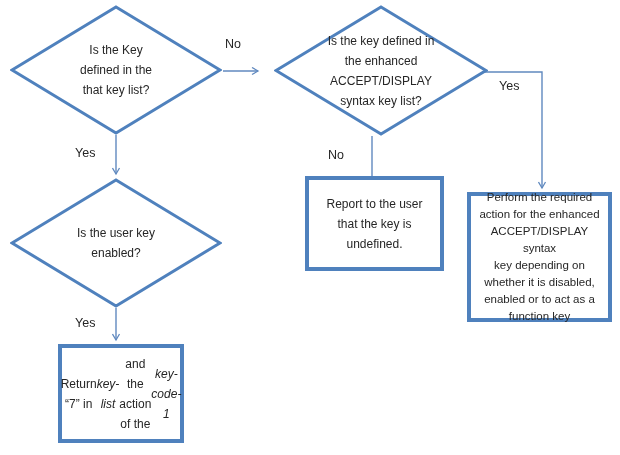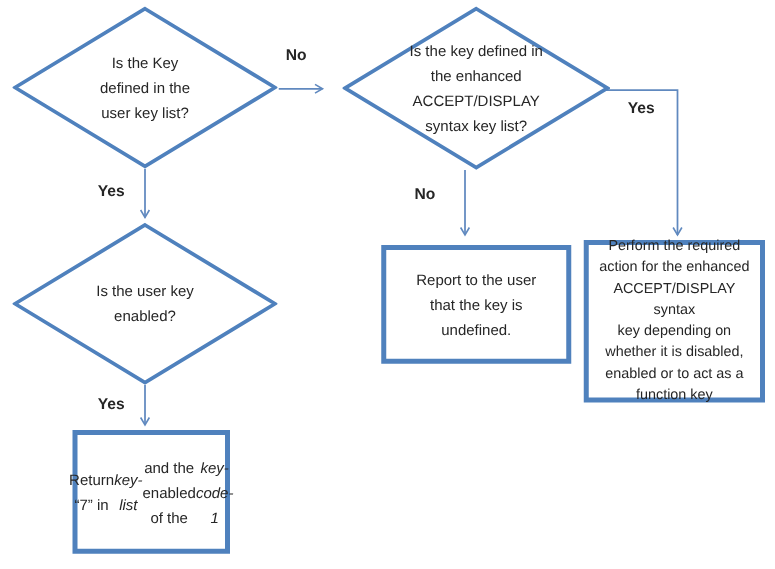"Is the Key" div.node-text { text: user -> that }
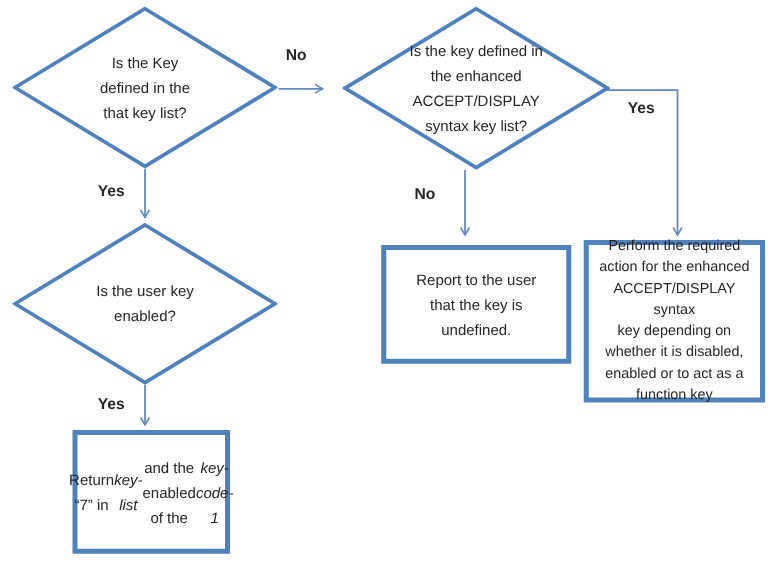"No" .edge-label { font-weight: bold -> none; text-align: center -> left }
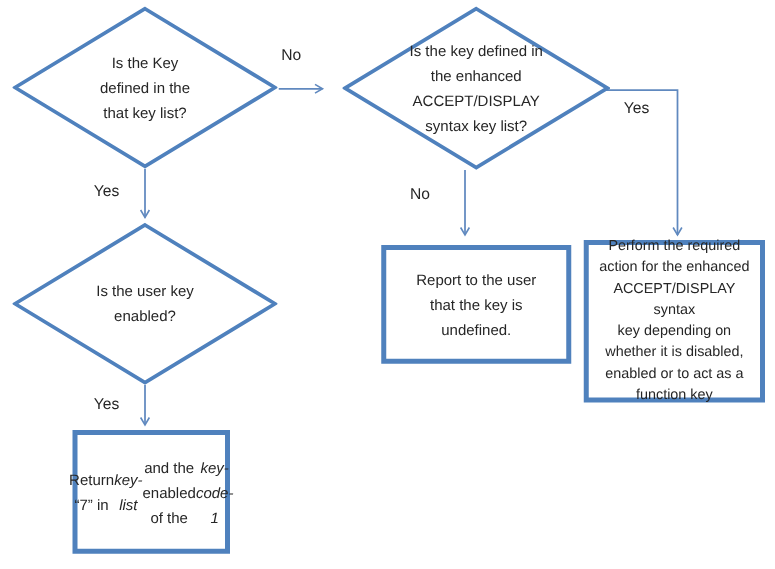"Report to the user" #node-r-report { top: 196px -> 176px; width: 152px -> 139px }
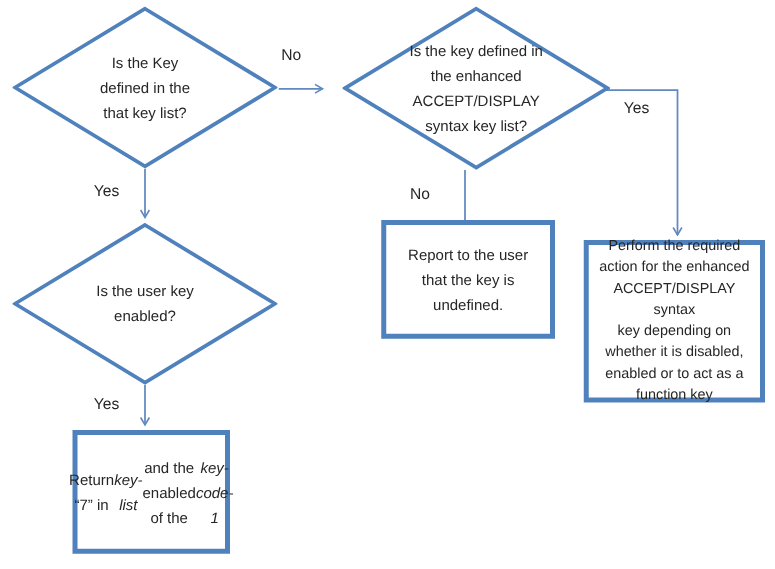"and the enabled" span { text: enabled -> action }
